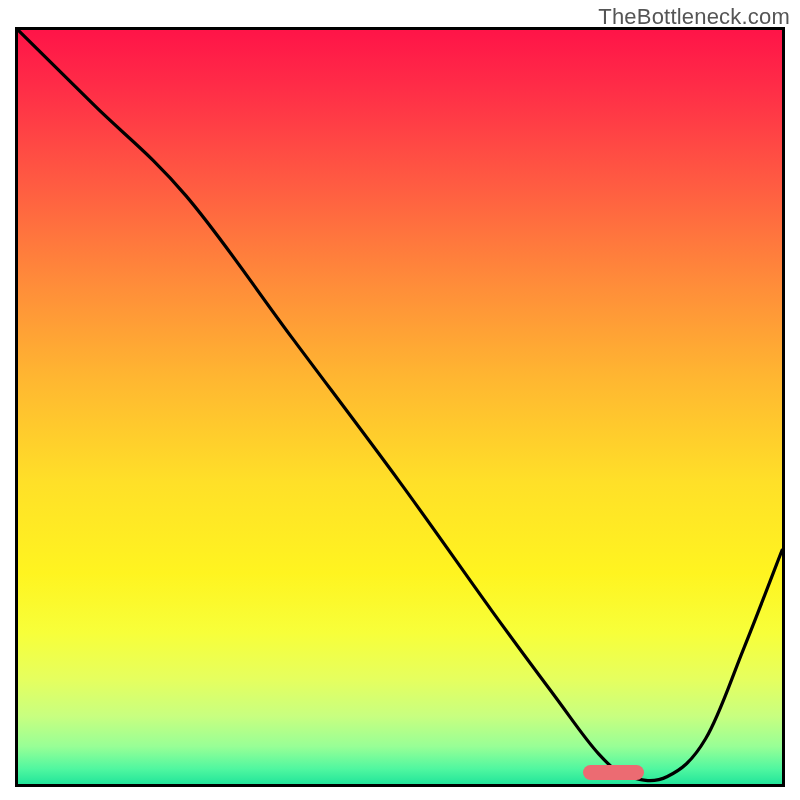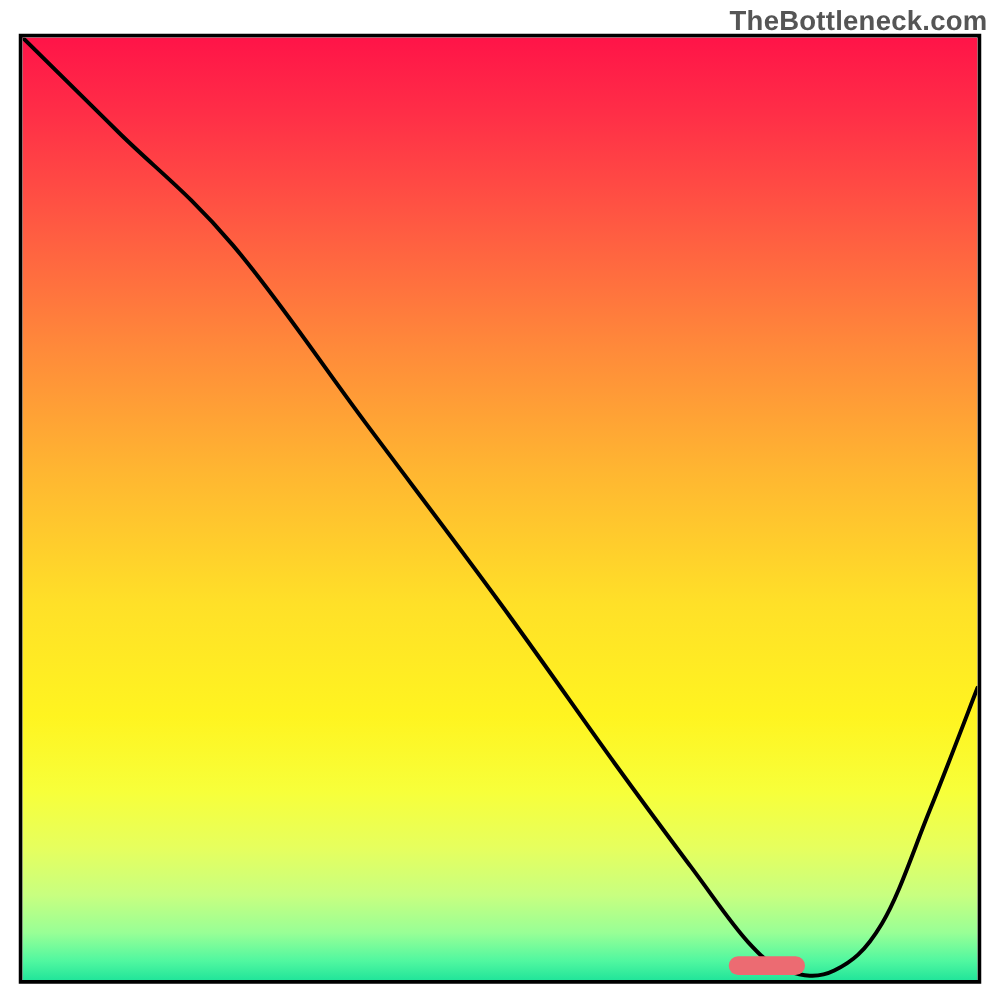"TheBottleneck.com" .watermark { font-weight: bold -> normal }
